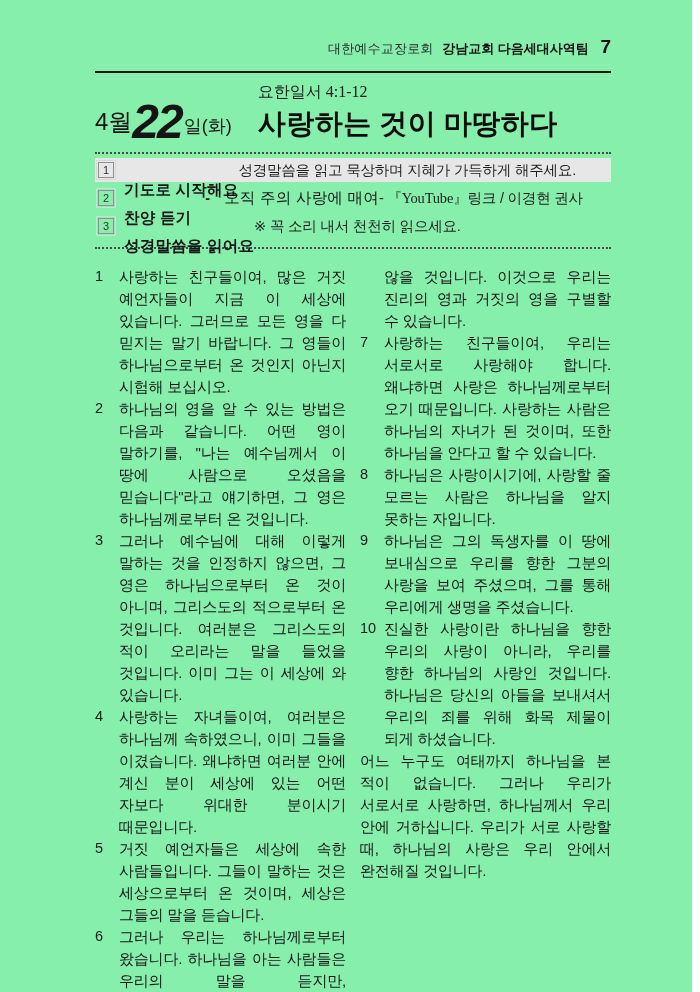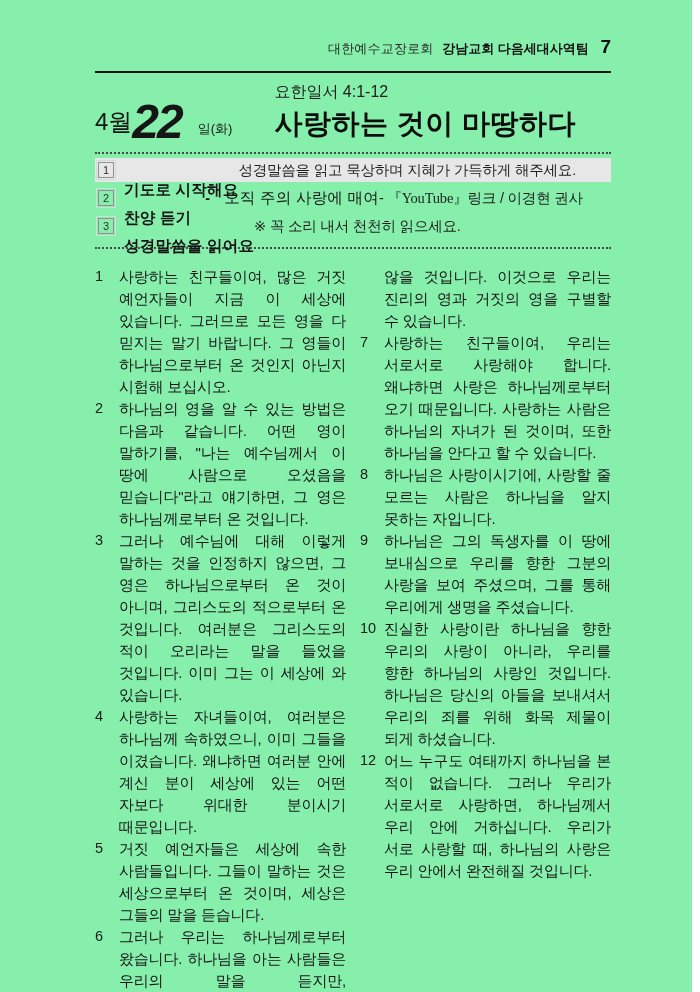"요한일서 4:1-12" .passage { font-family: none -> Liberation Serif, serif; margin-left: 42px -> 26px }
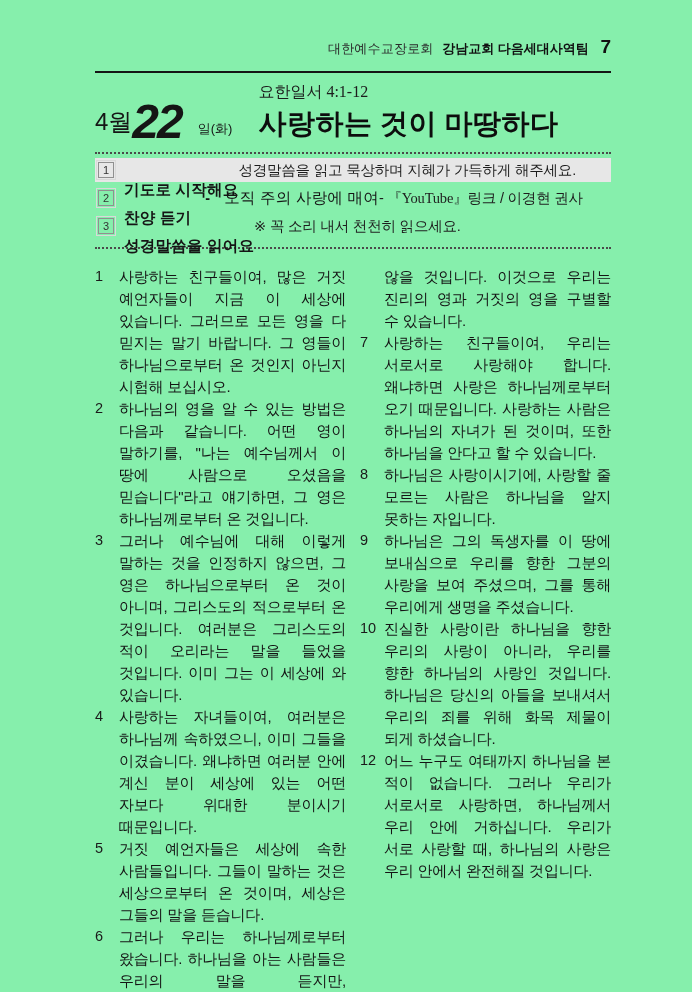"일(화)" .date-suffix { font-size: 13px -> 18px; margin-left: 16px -> 2px }
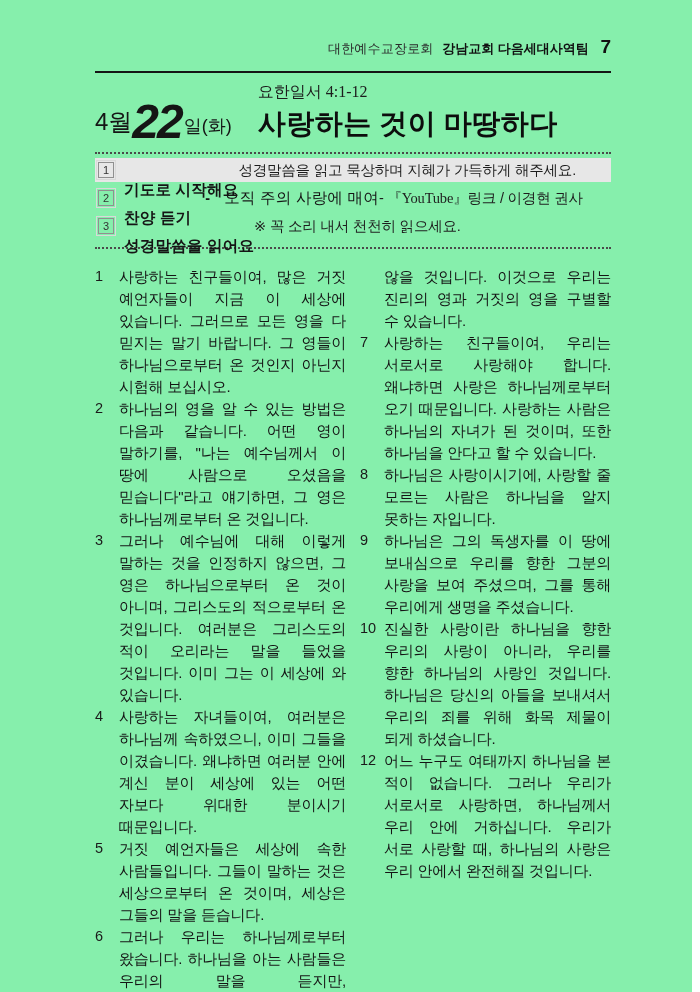"12" span.vnum { html: <span>12</span> -> none }
